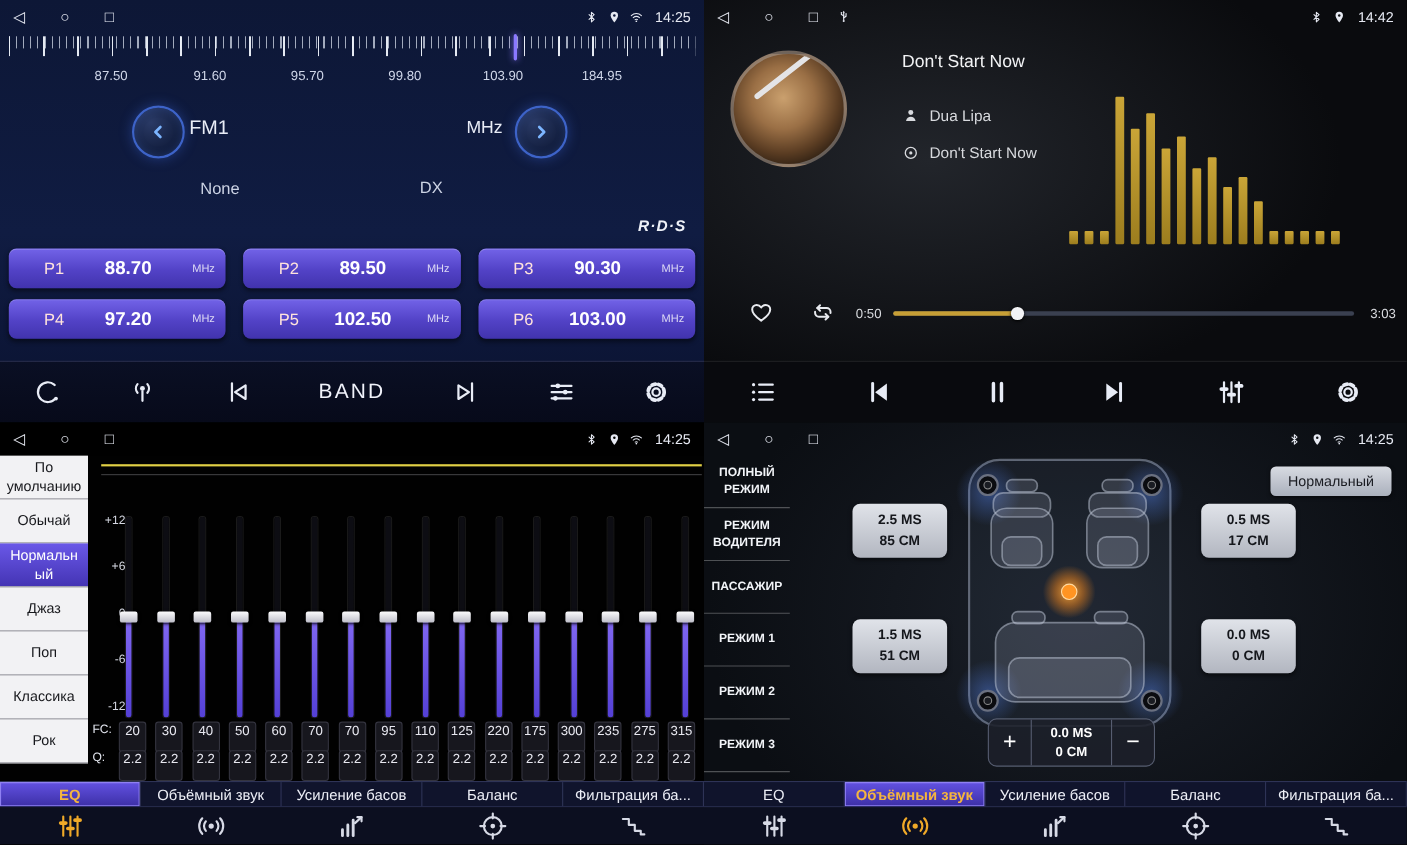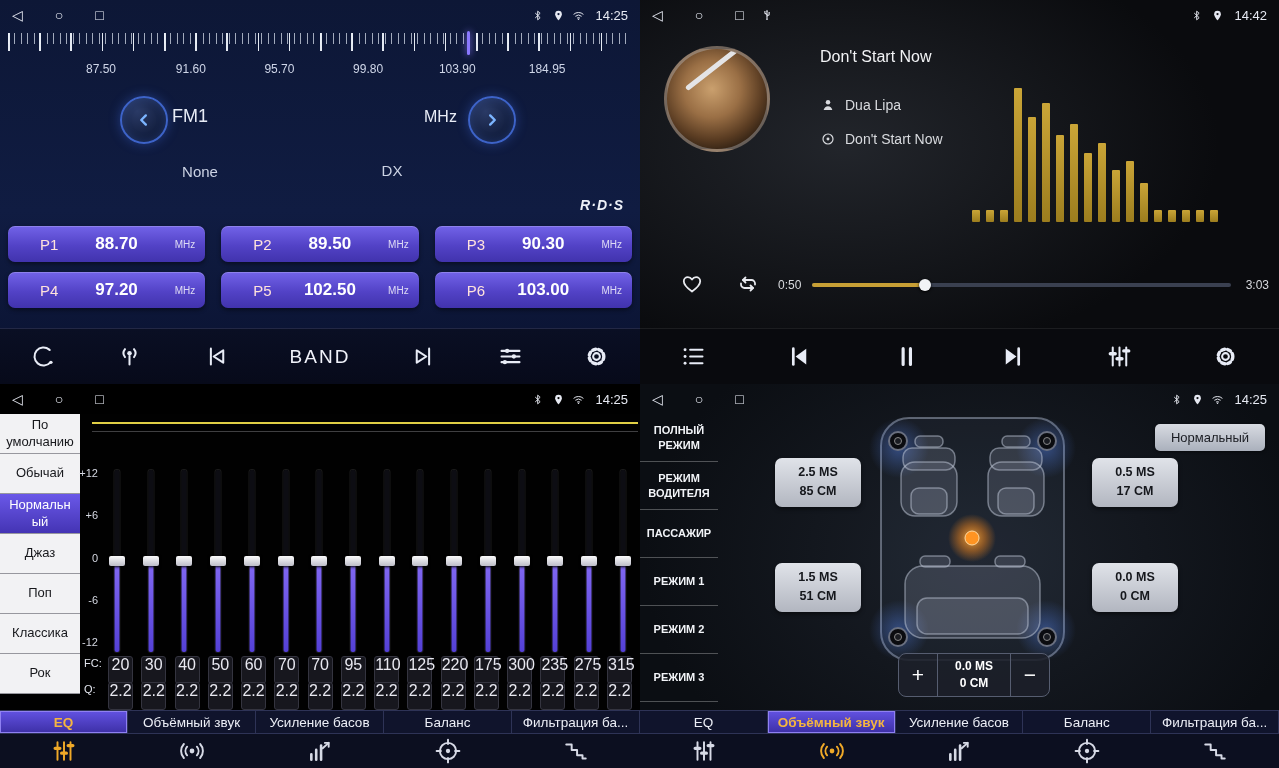"+12" .db-scale { left: 72px -> 88px }
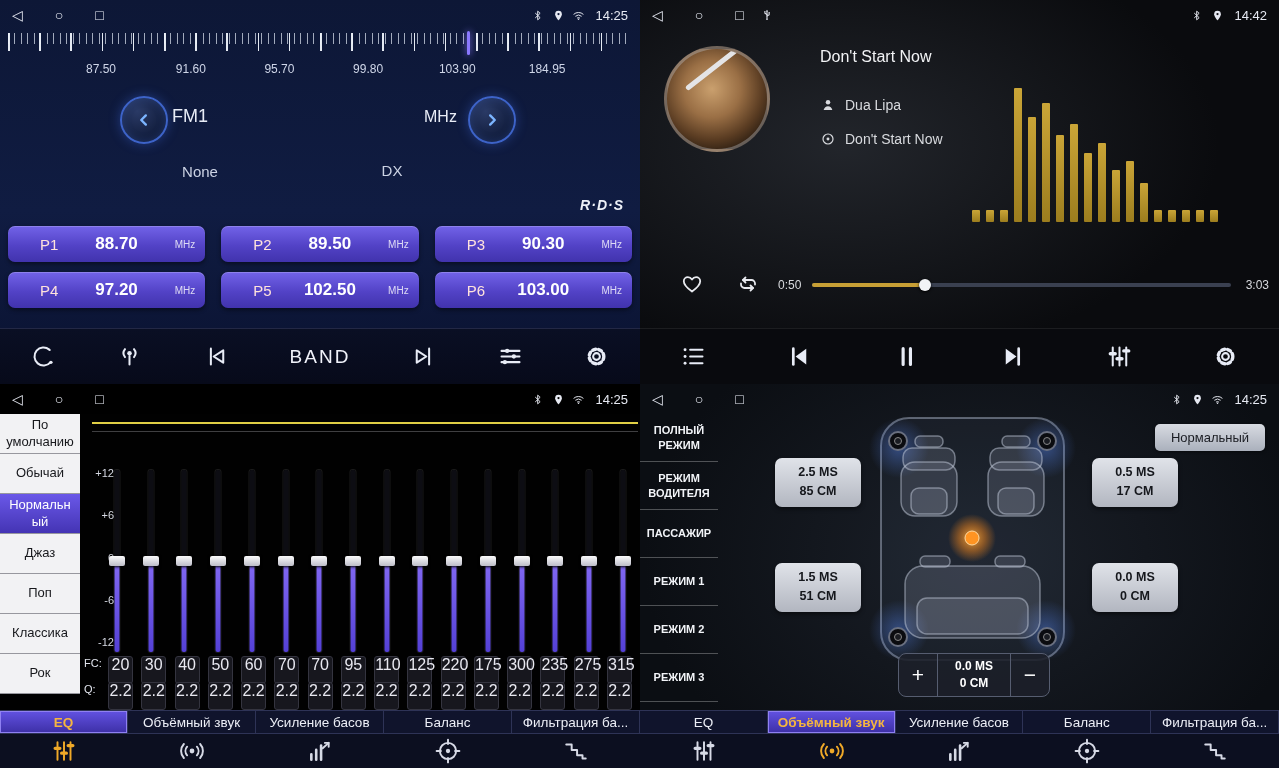"20" .val-box { font-size: 16px -> 12px }
